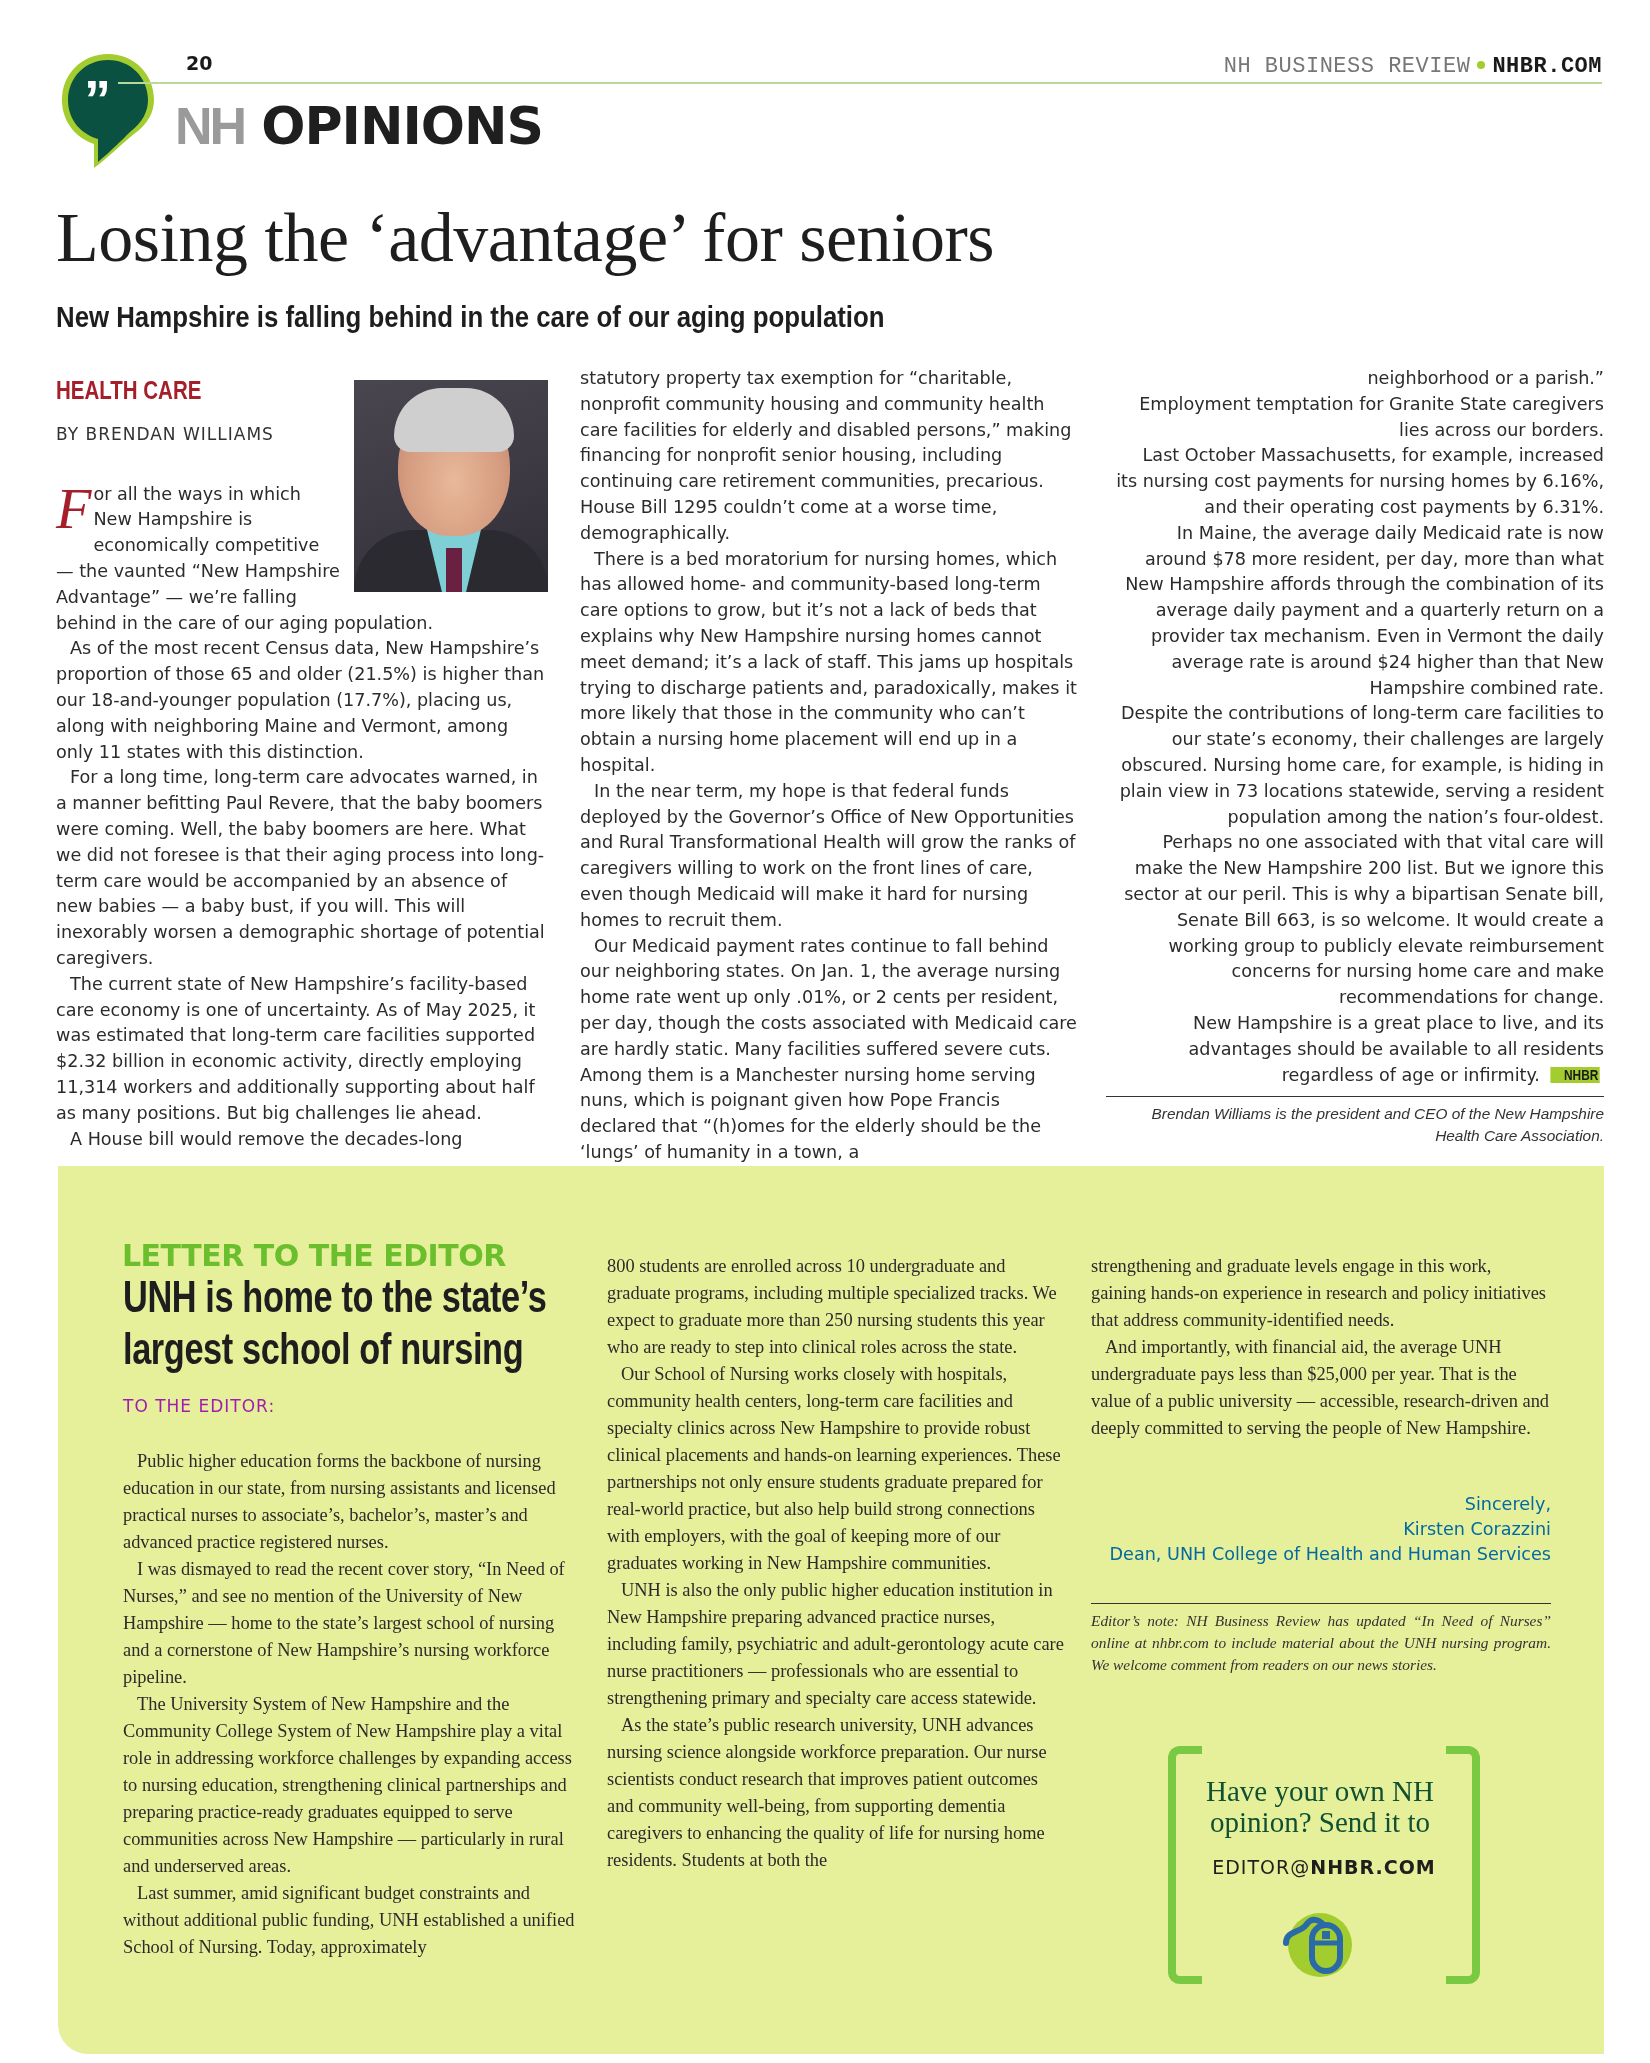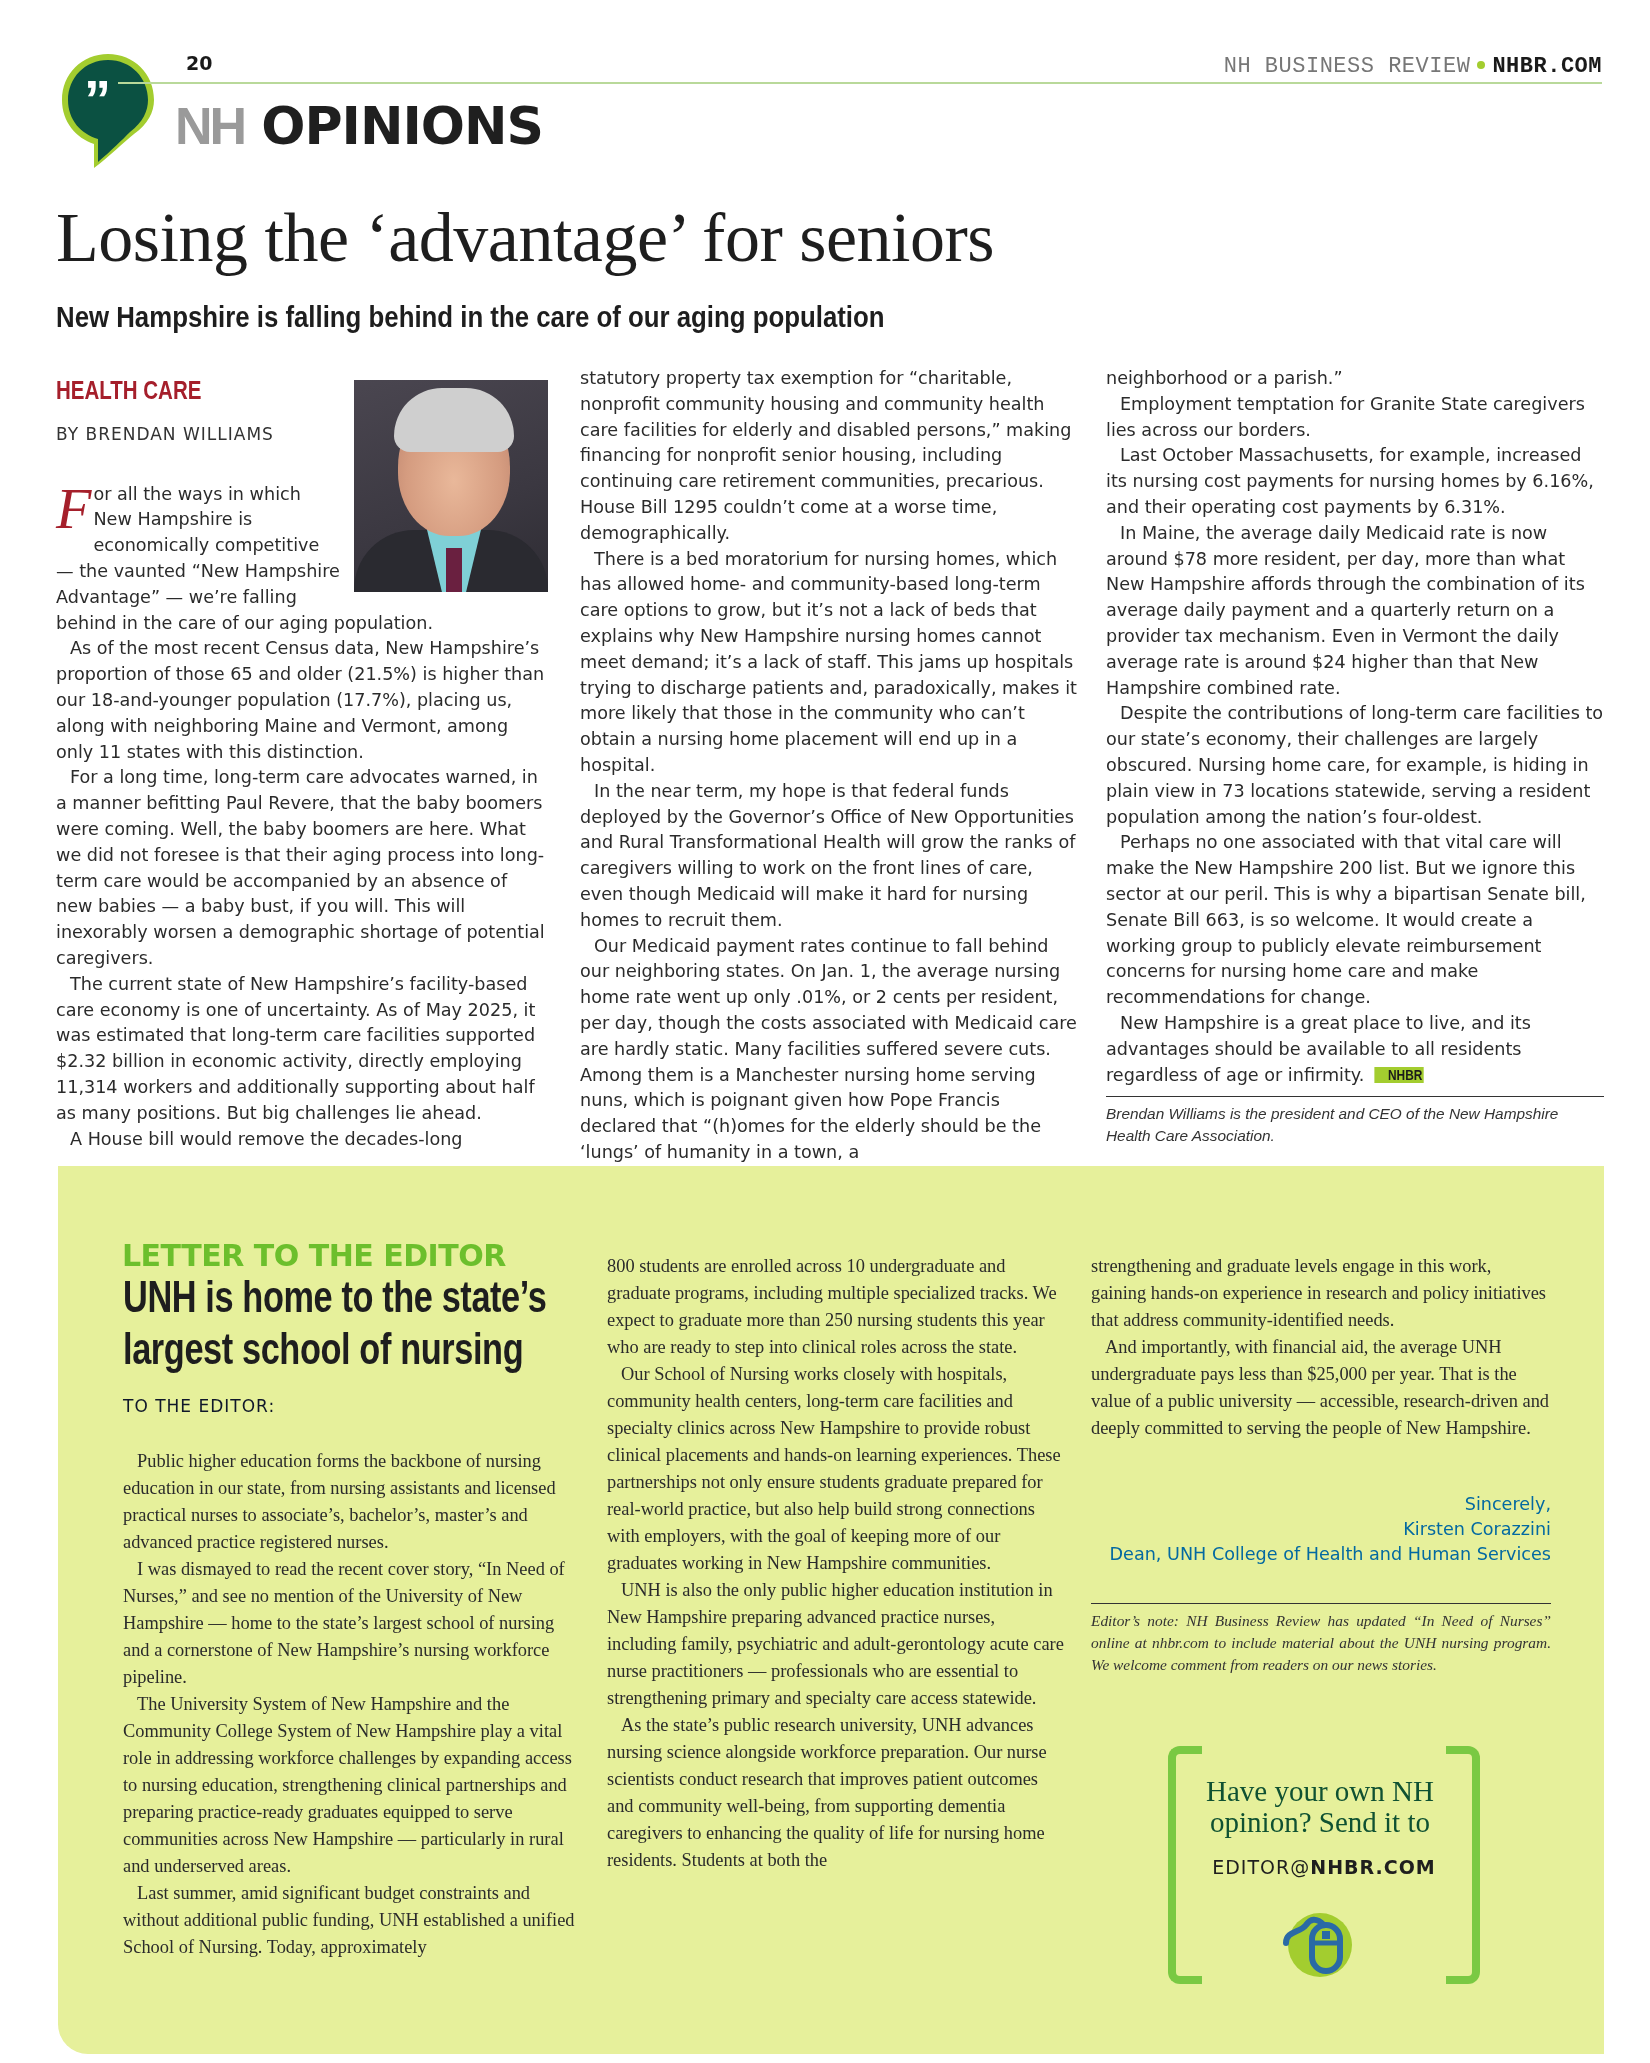"neighborhood or a parish.”" .col3 { text-align: none -> right }
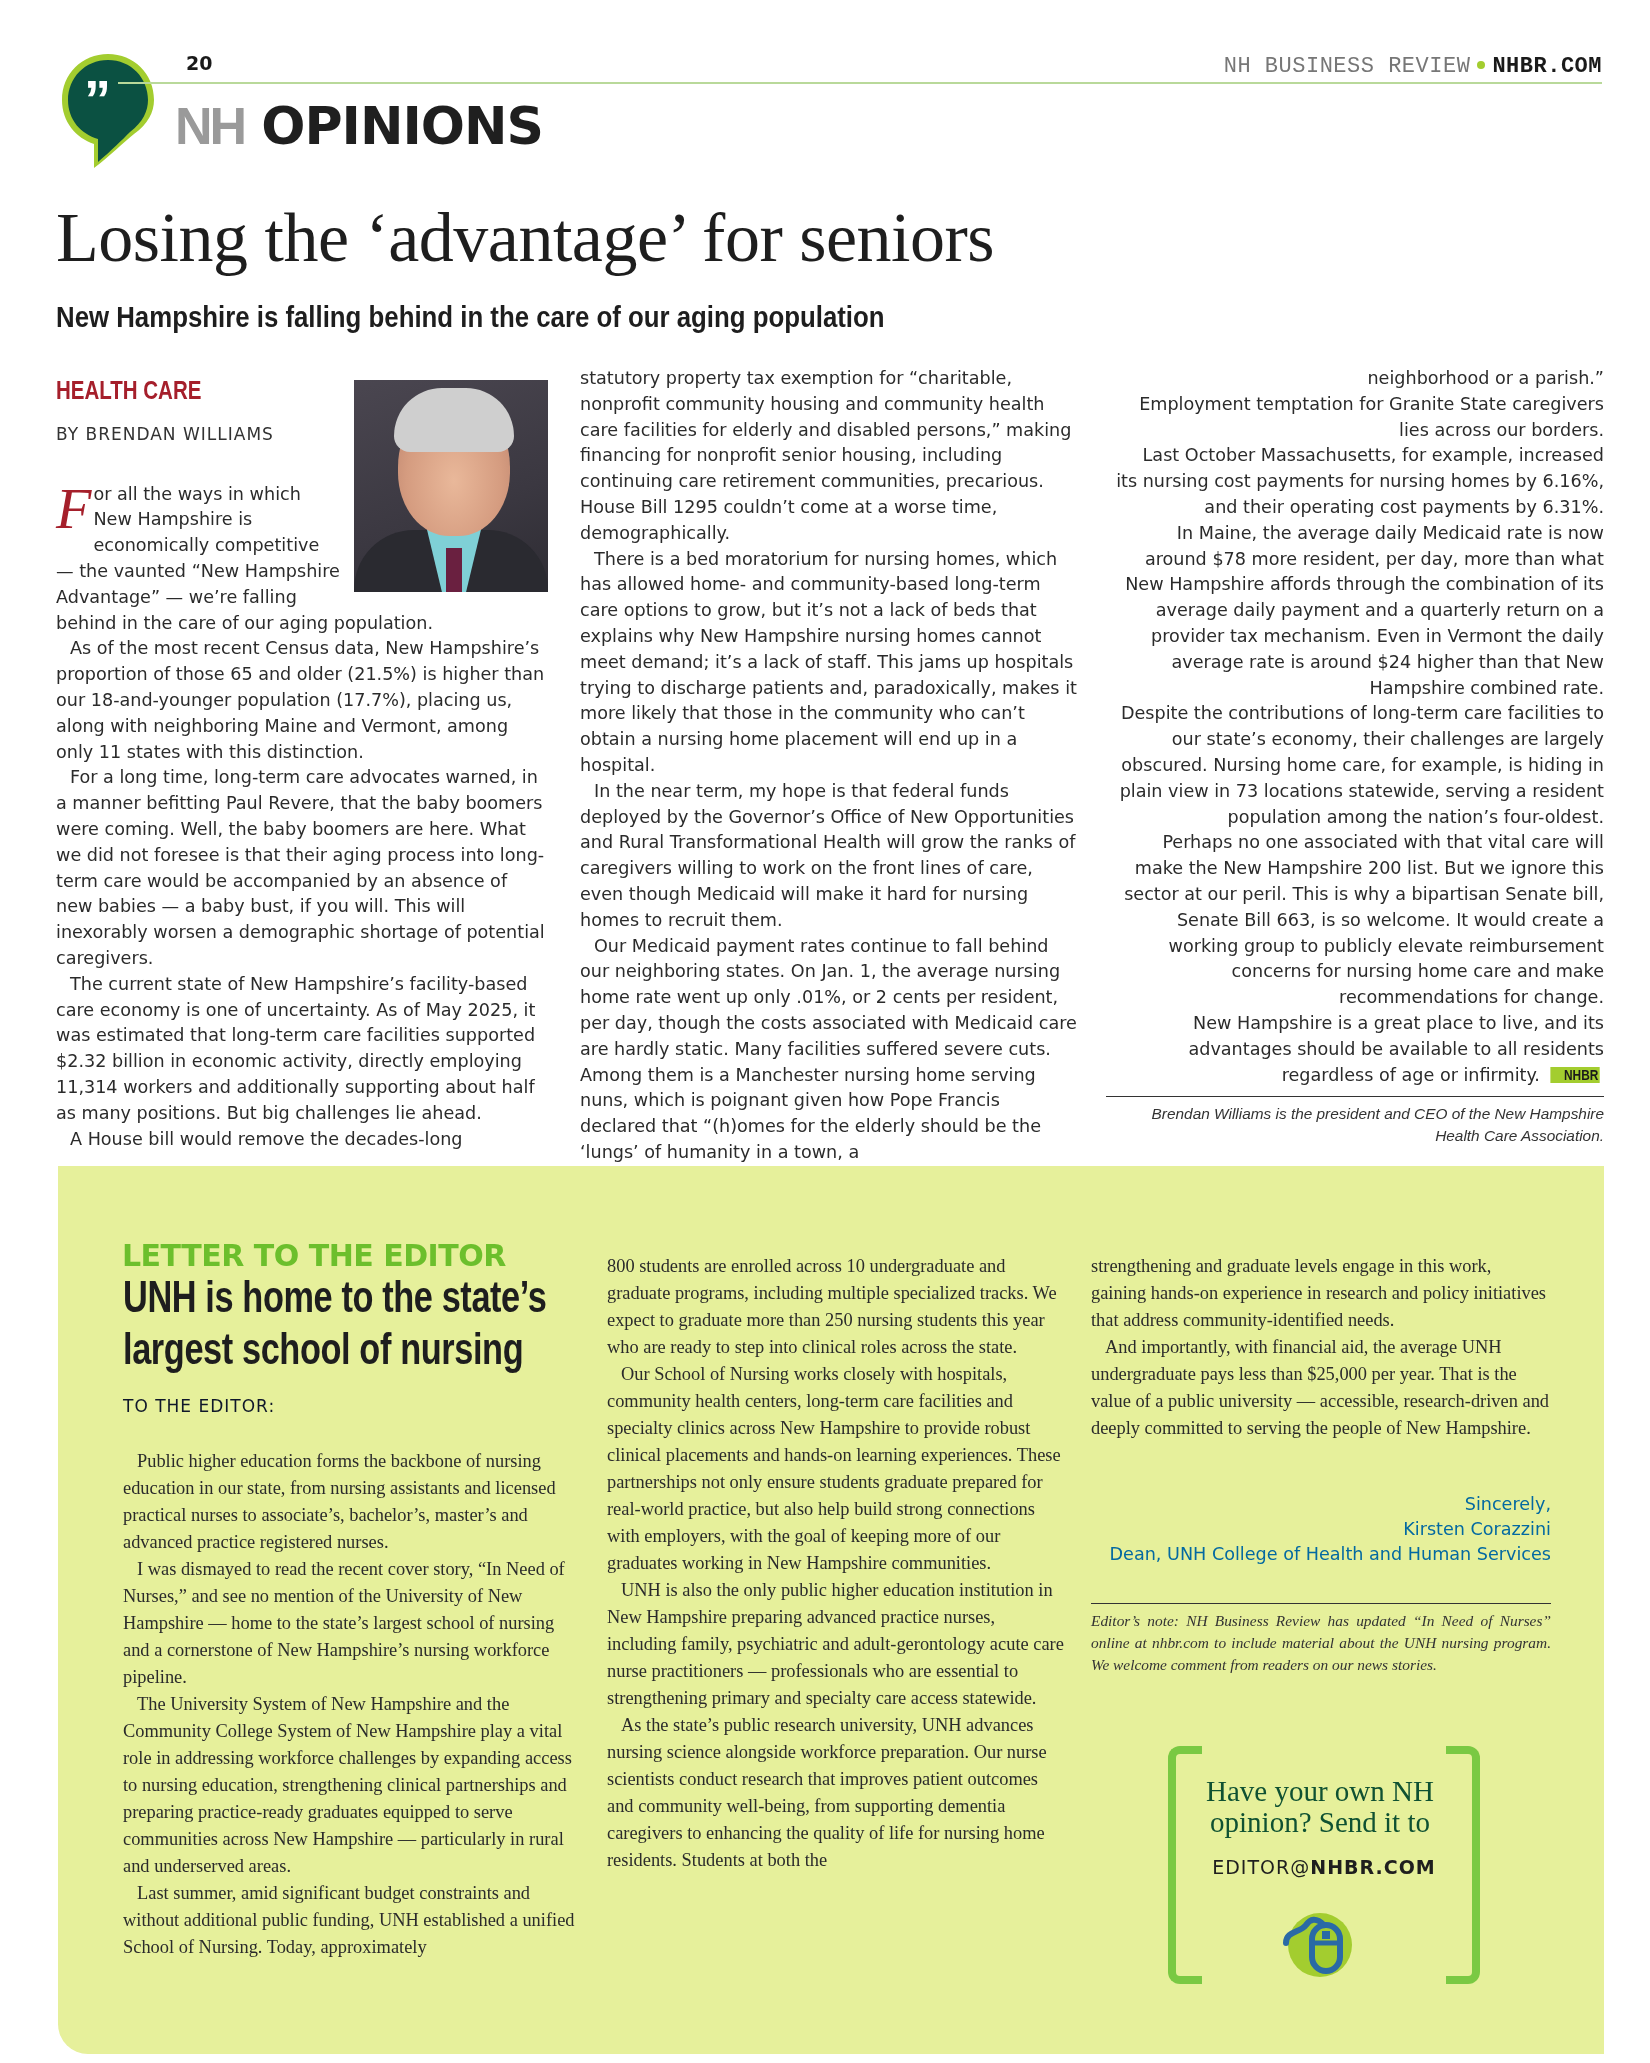"TO THE EDITOR:" .to-editor { color: #0f172a -> #a21caf }
